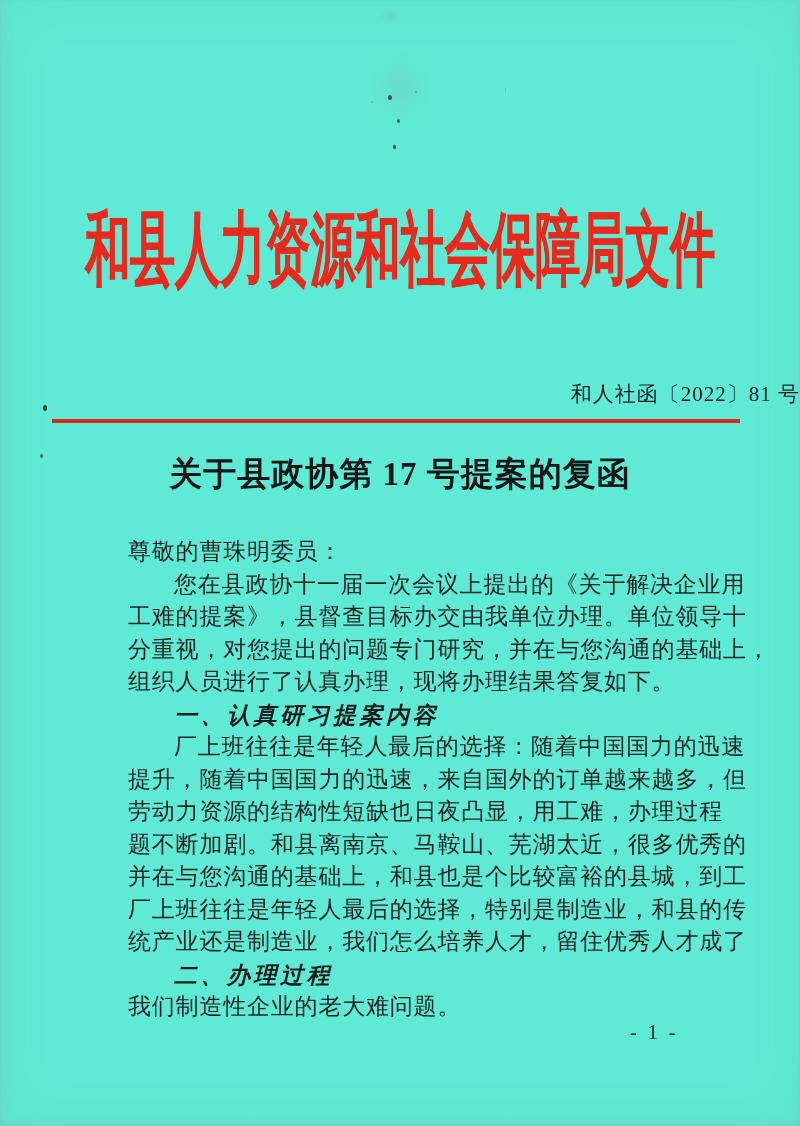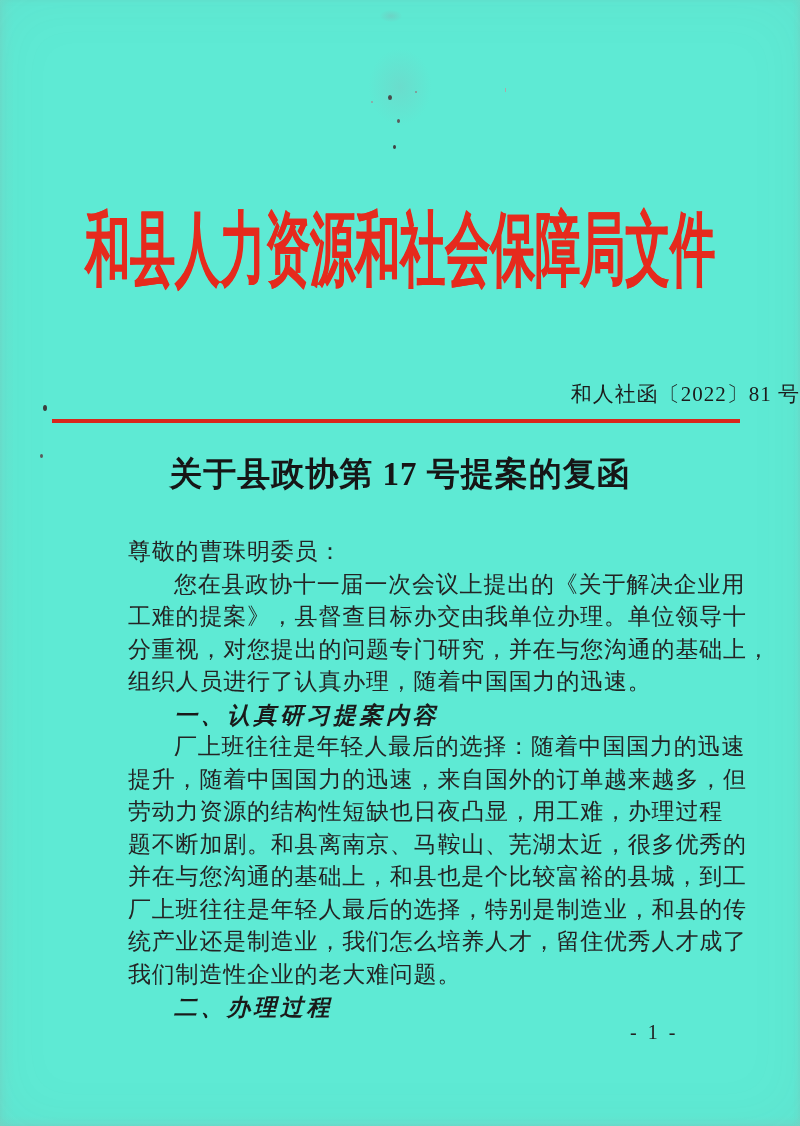"组织人员进行了认真办理，随着中国国力的迅速。" div.line { text: 随着中国国力的迅速 -> 现将办理结果答复如下 }
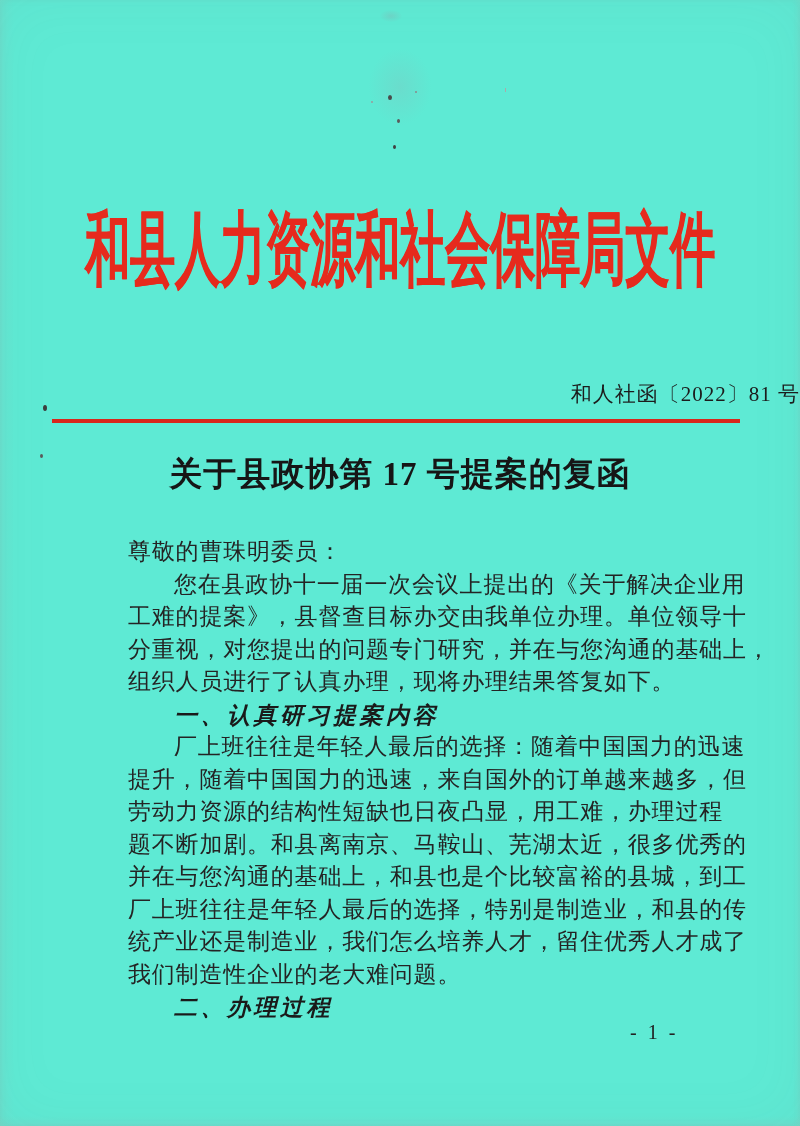"我们制造性企业的老大难问题。" div.line { order: before "二、办理过程" -> after "二、办理过程" }
